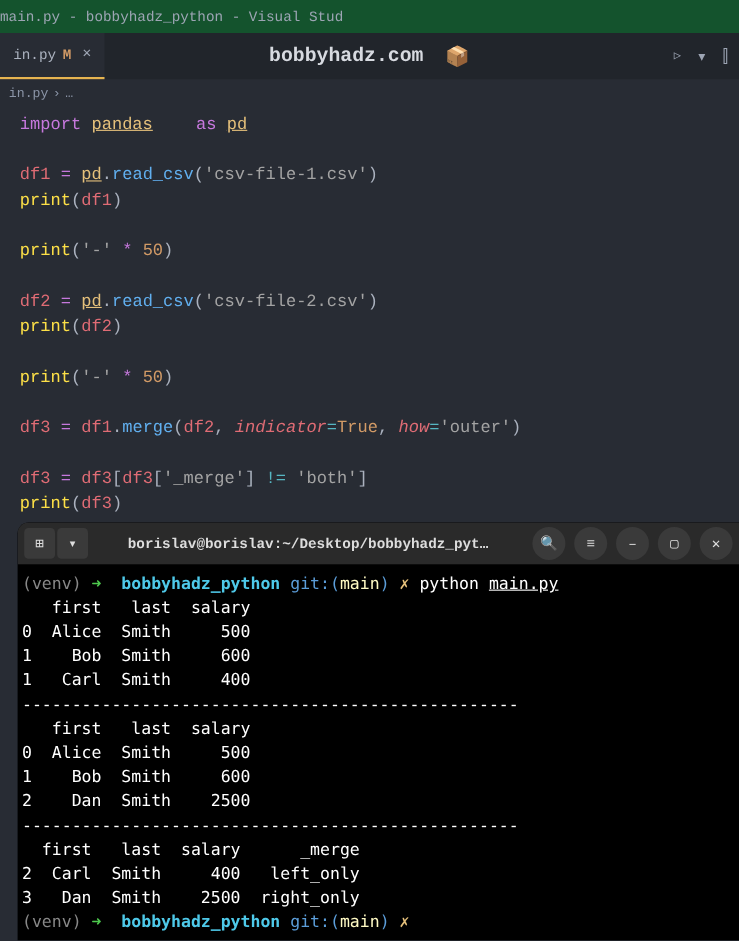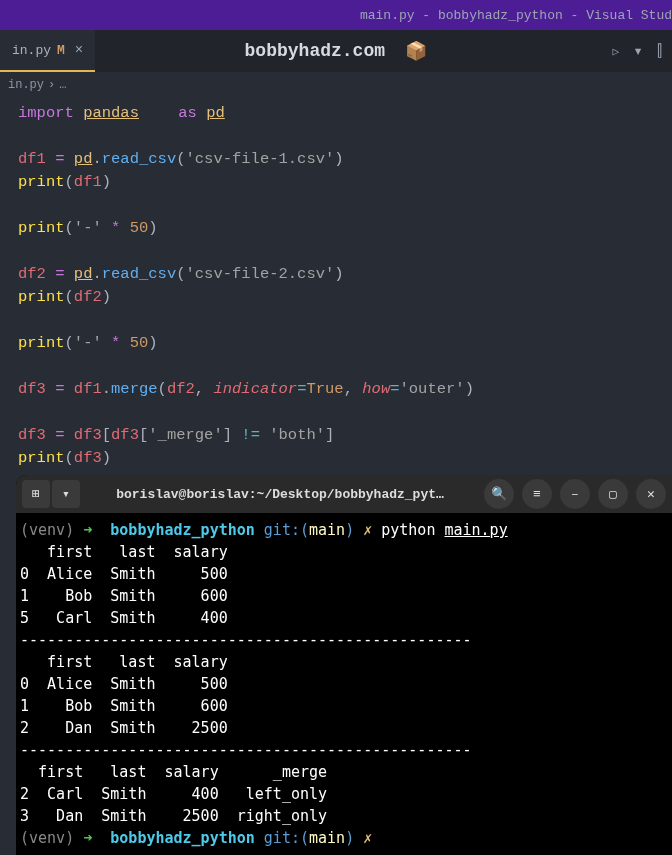"main.py - bobbyhadz_python - Visual" .titlebar { background: #4c1d95 -> #14532d; justify-content: flex-end -> flex-start }
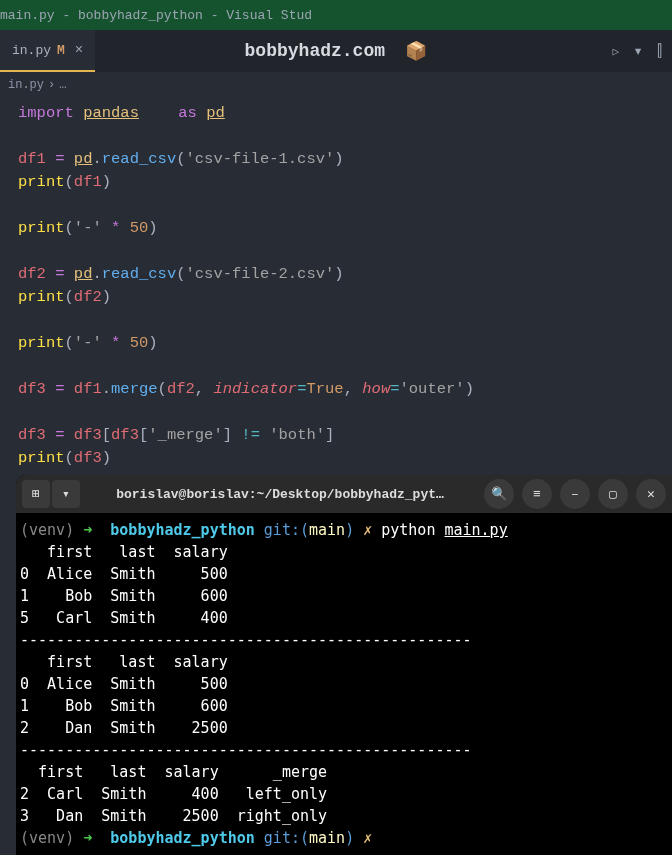"5 Carl Smith 400" span { text: 5 -> 1 }
